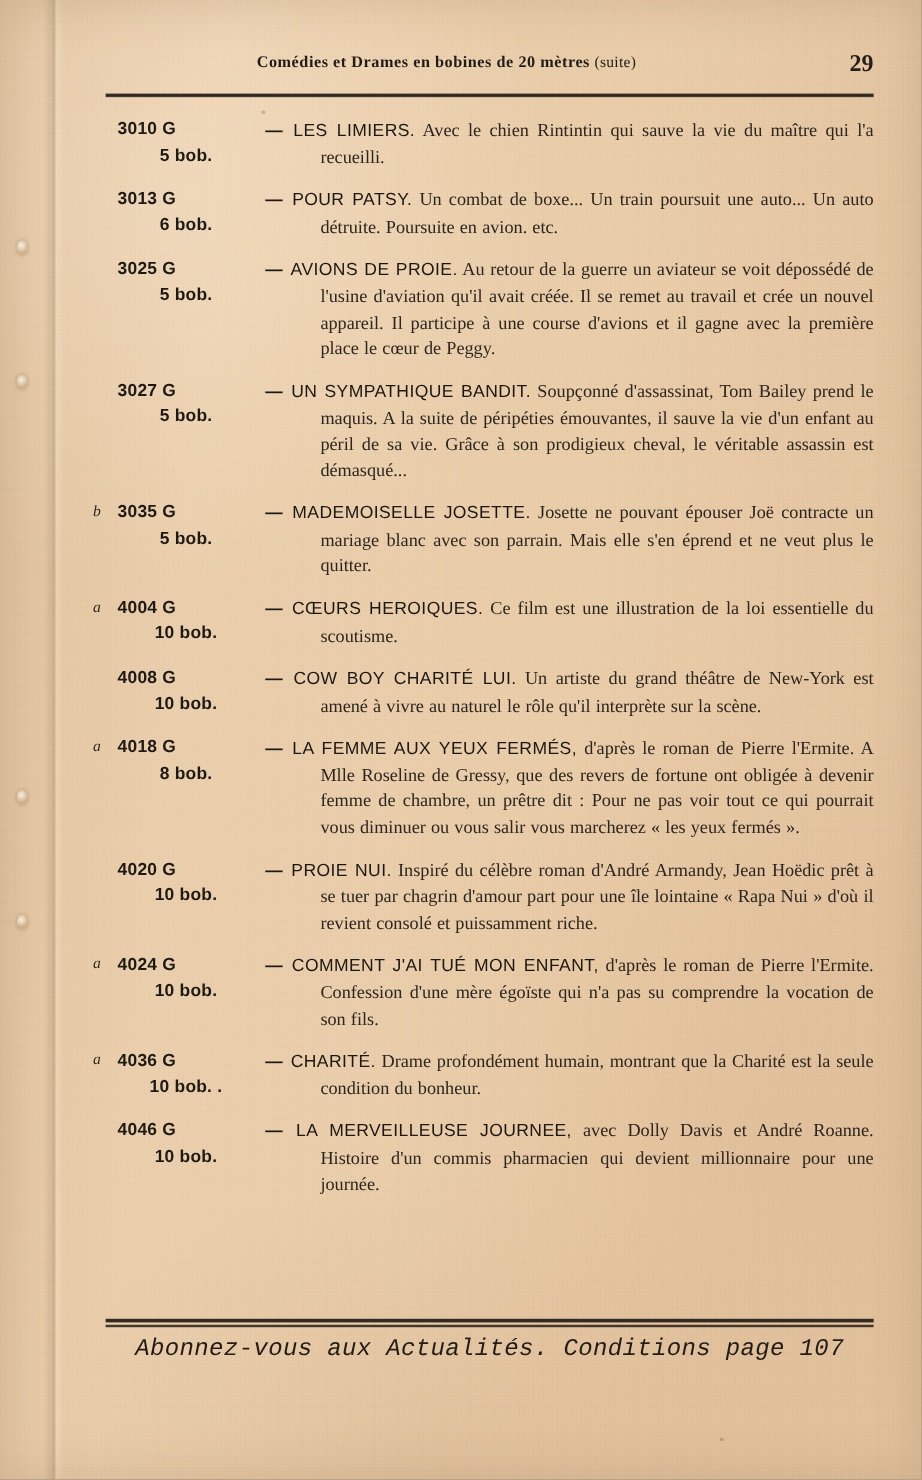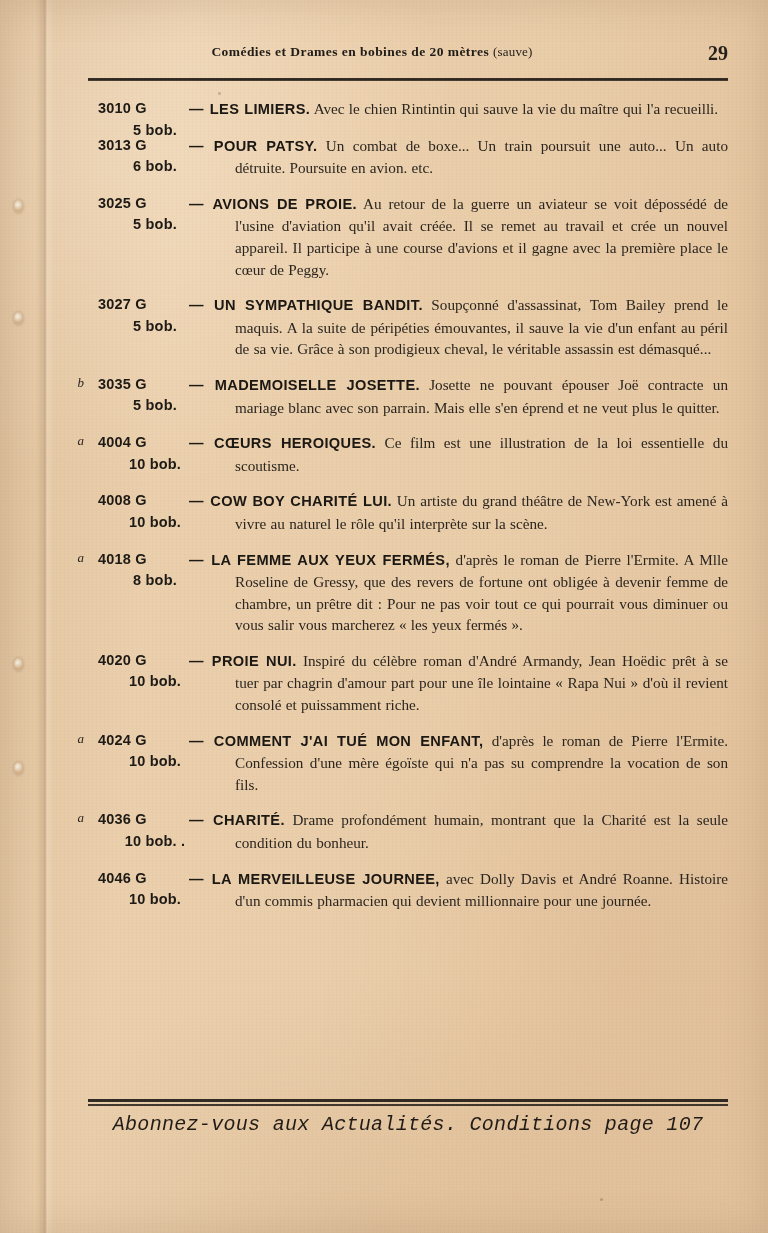"(sauve)" span.suite { text: sauve -> suite }
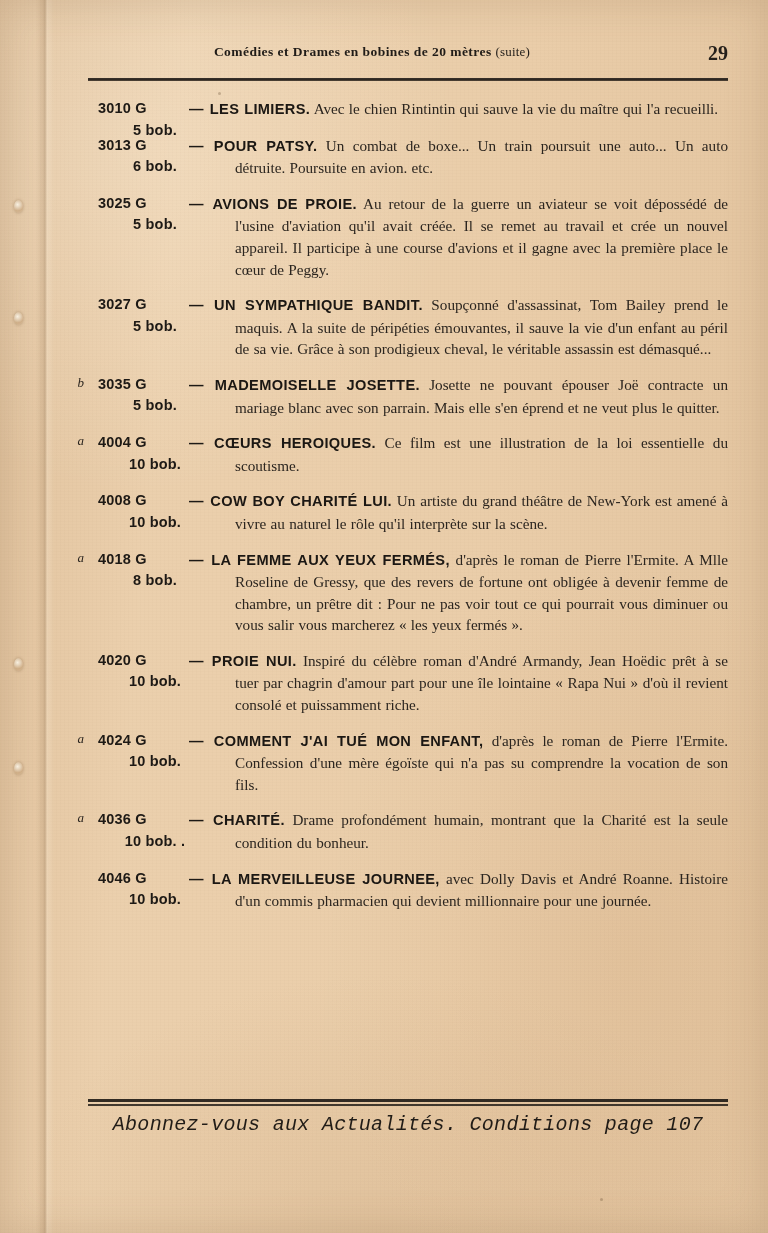"3010 G" .entry { padding-left: 44px -> 76px }
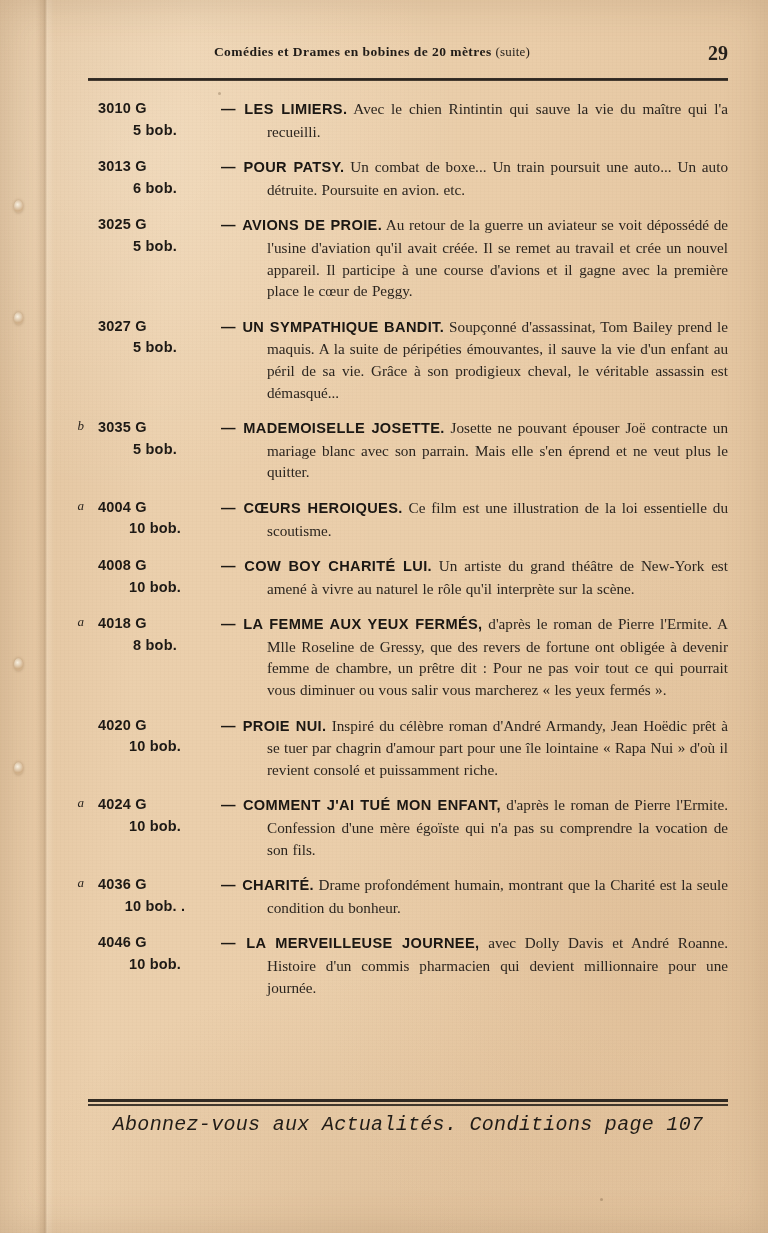"LES LIMIERS." .title { font-weight: bold -> normal }
